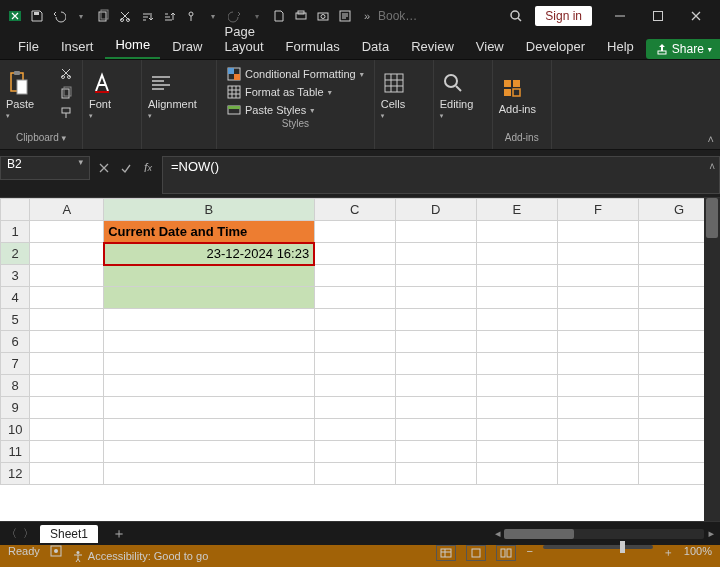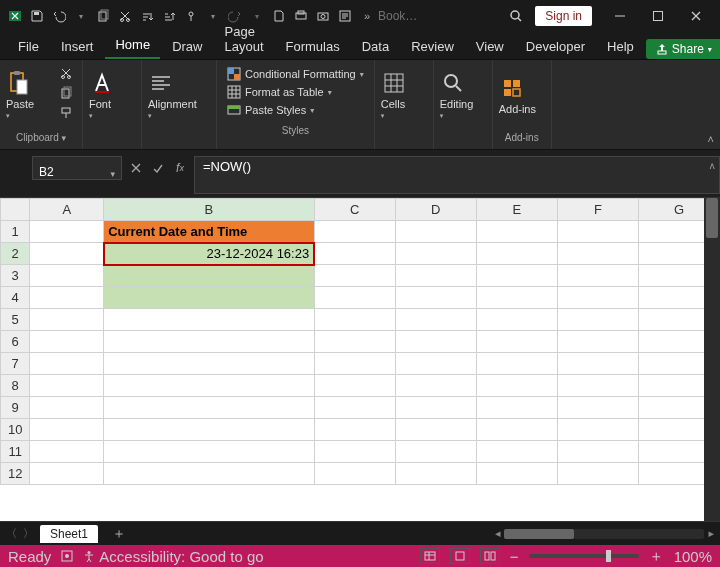"Conditional Formatting" div.group { gap: 7px -> none }
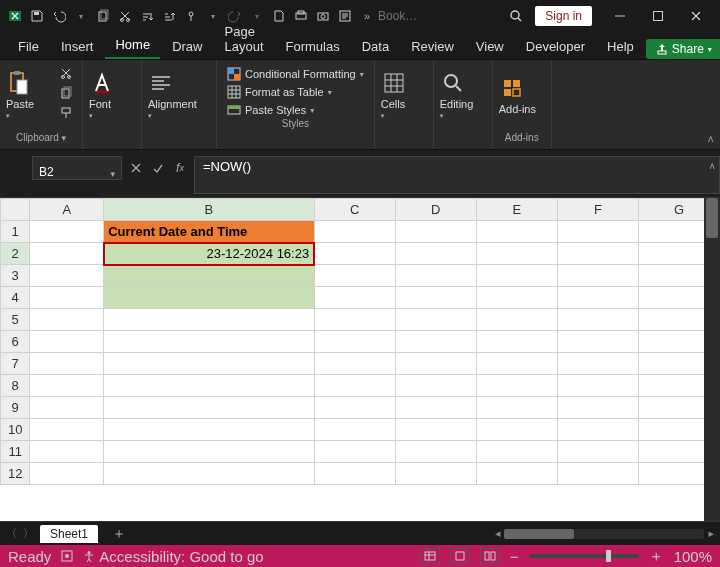"B2" .namebox { align-items: flex-end -> flex-start; margin-left: 32px -> none }
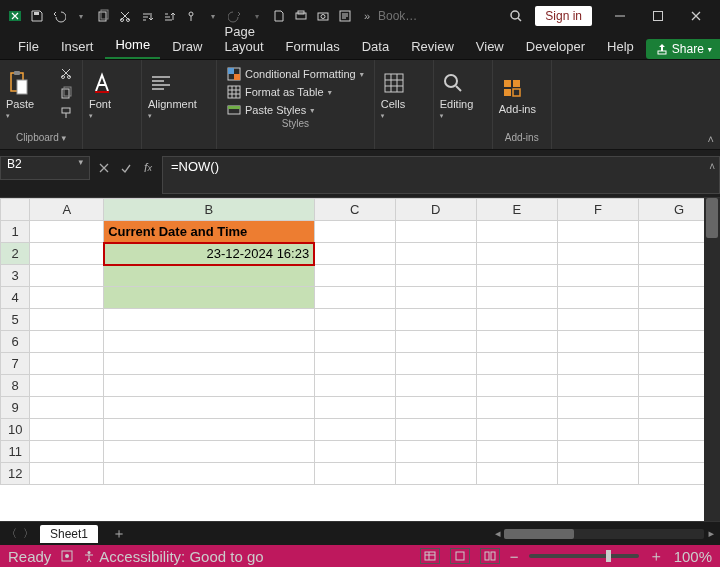"Ready" .status { align-items: center -> none; background: #be185d -> #a16207; font-size: 15px -> 11px }
